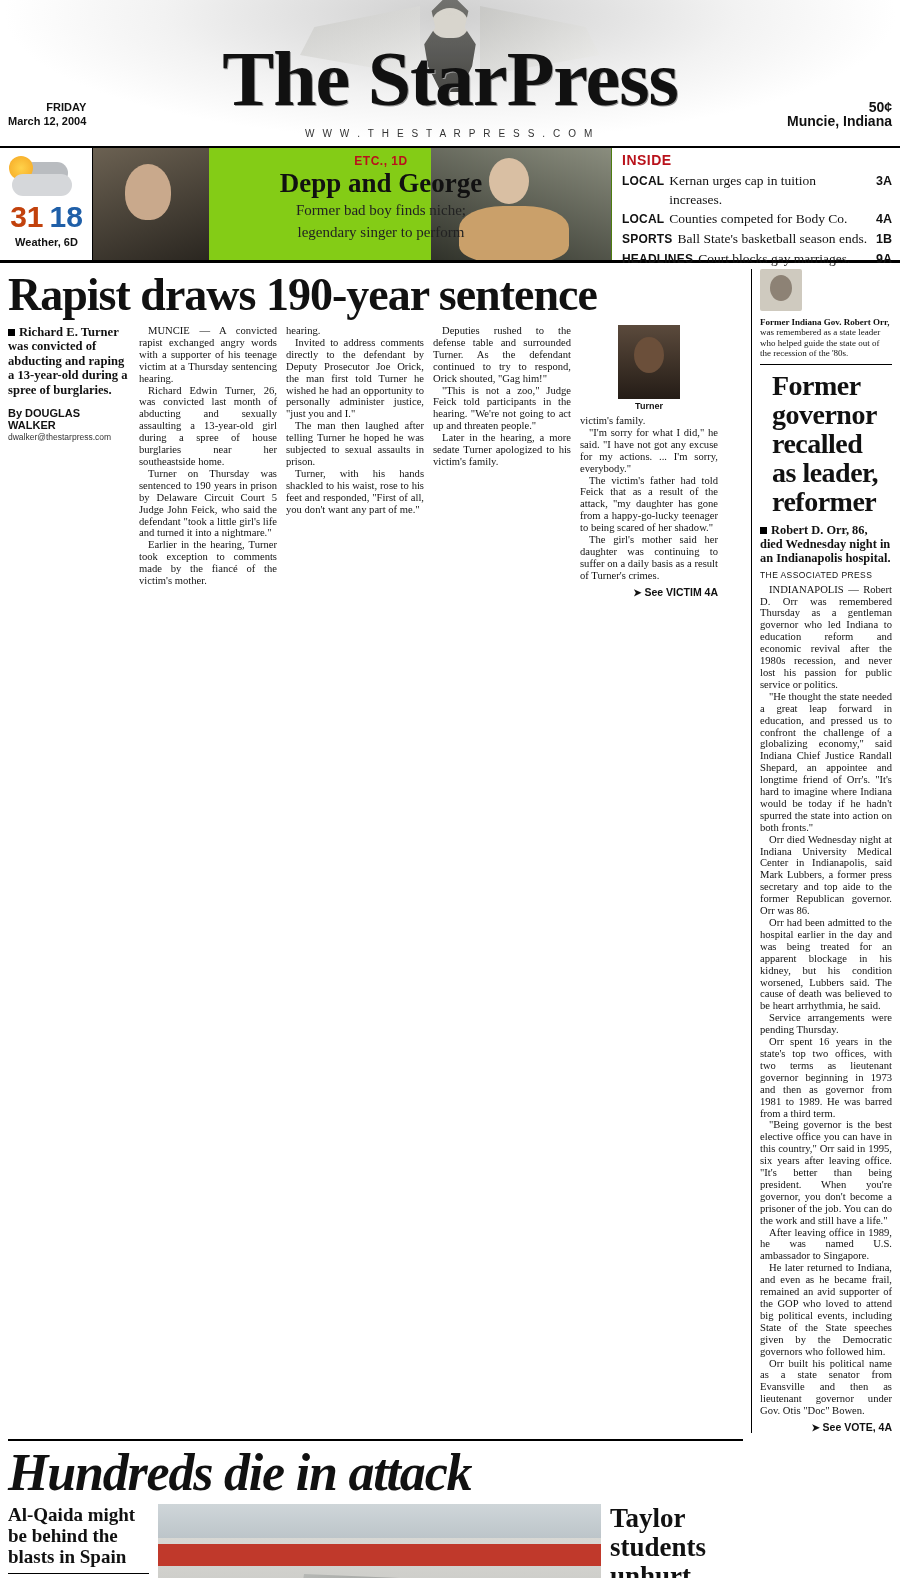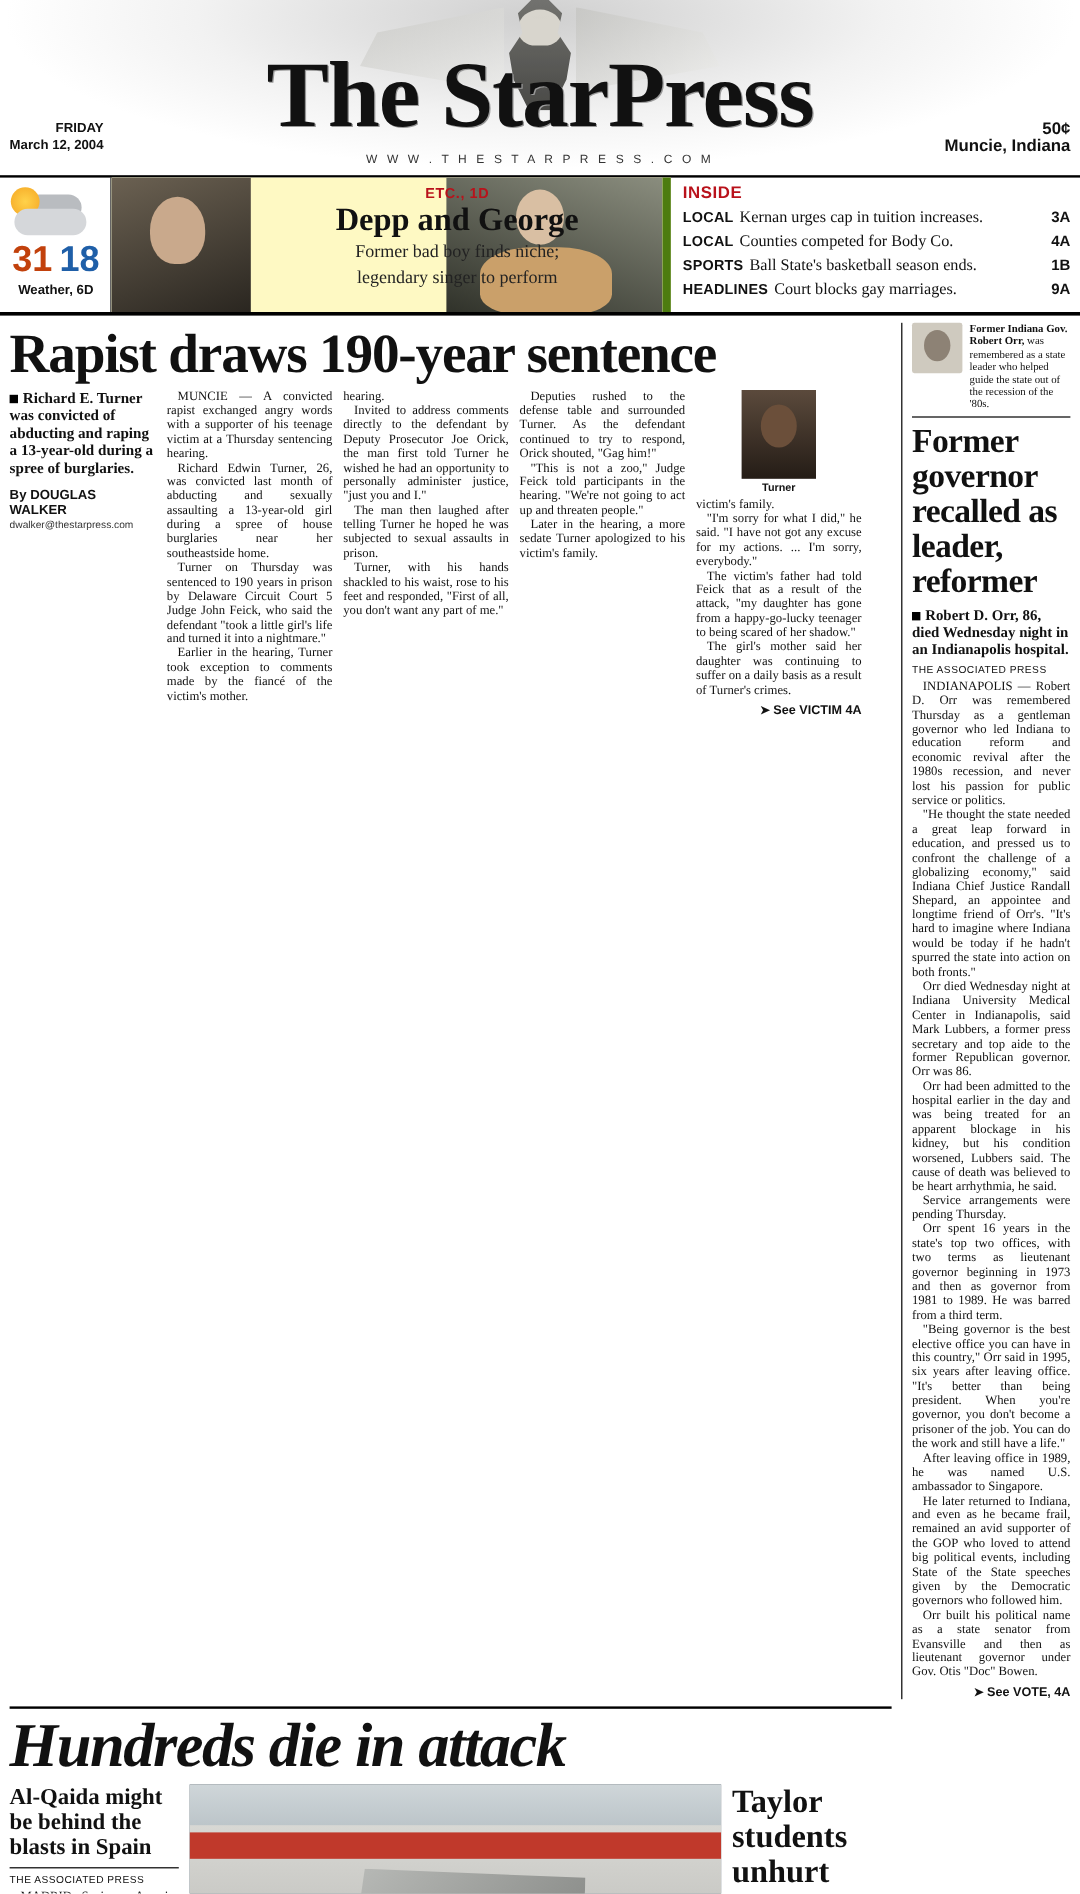"ETC., 1D" .promo-center { background: #fef9c3 -> #84cc16; border-right: 7px solid #4d7c0f -> 1px solid #4d7c0f }
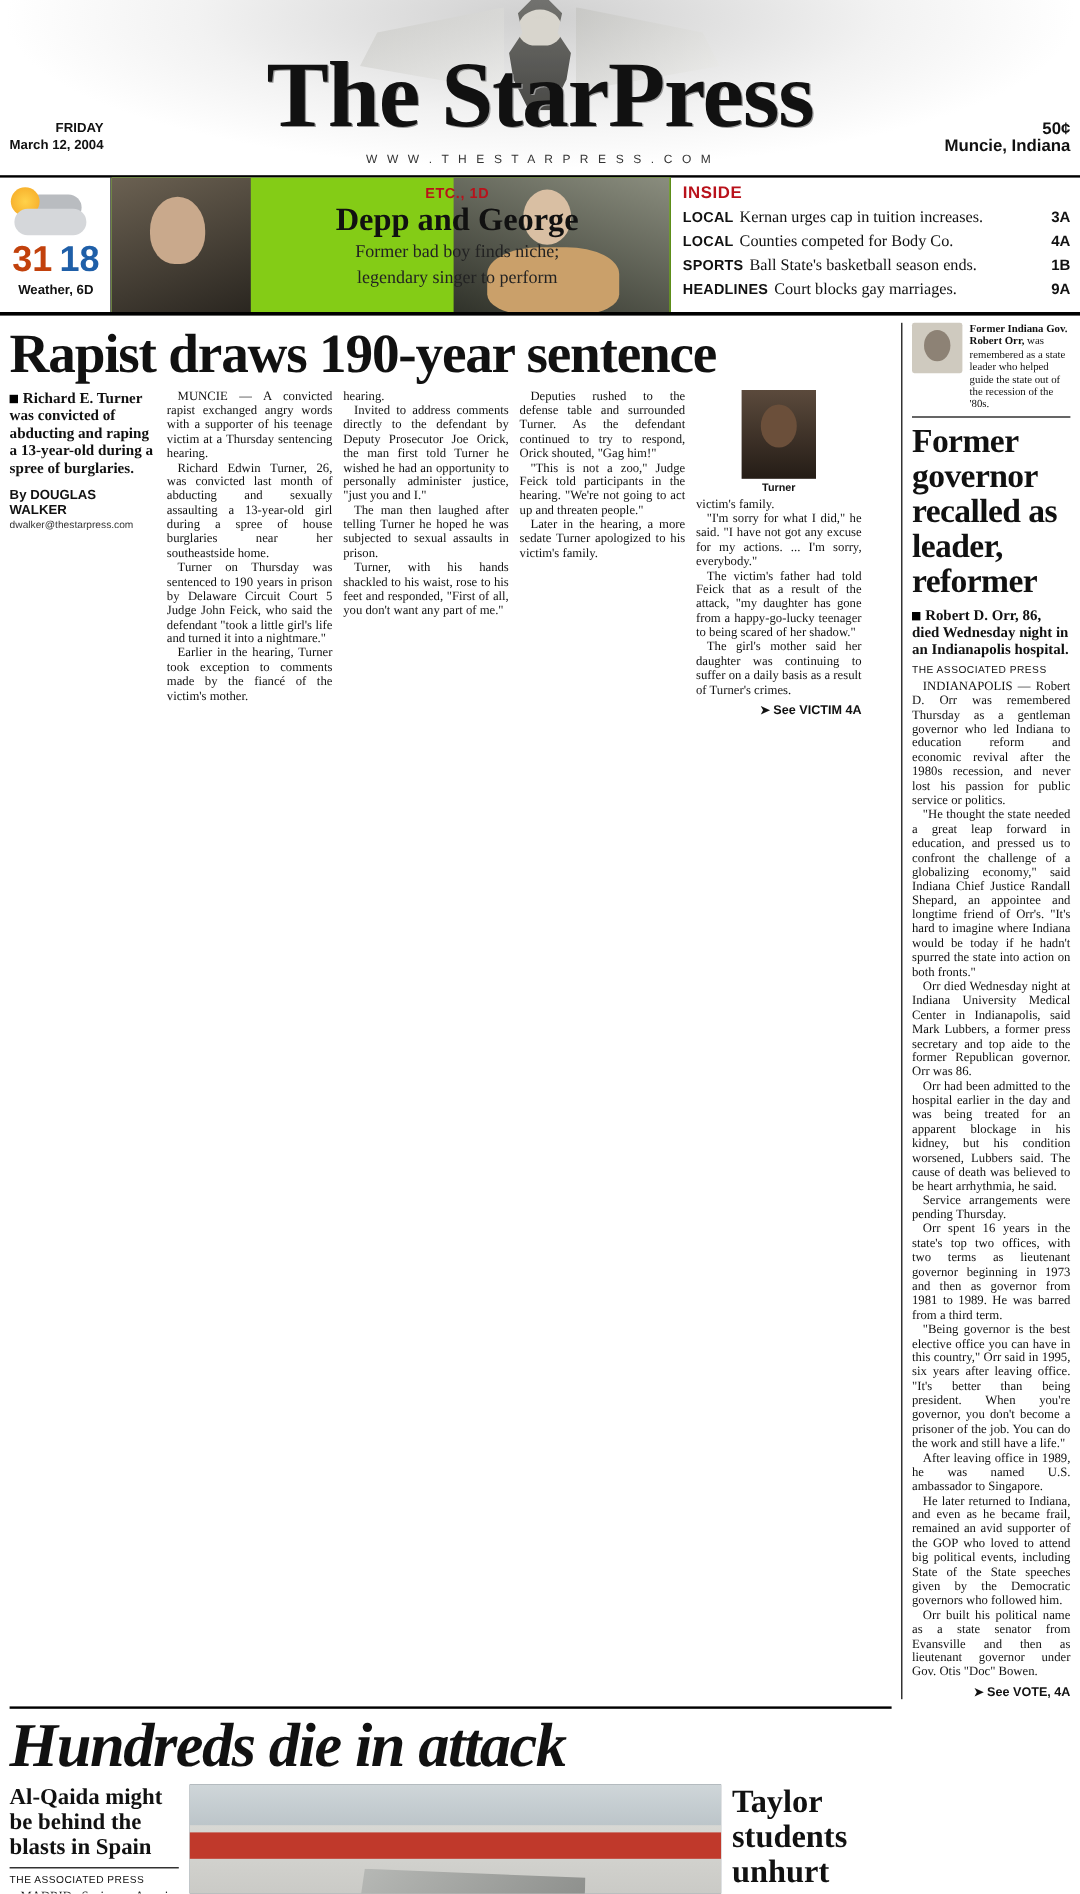"INSIDE" .inside-box { width: 341px -> 288px }
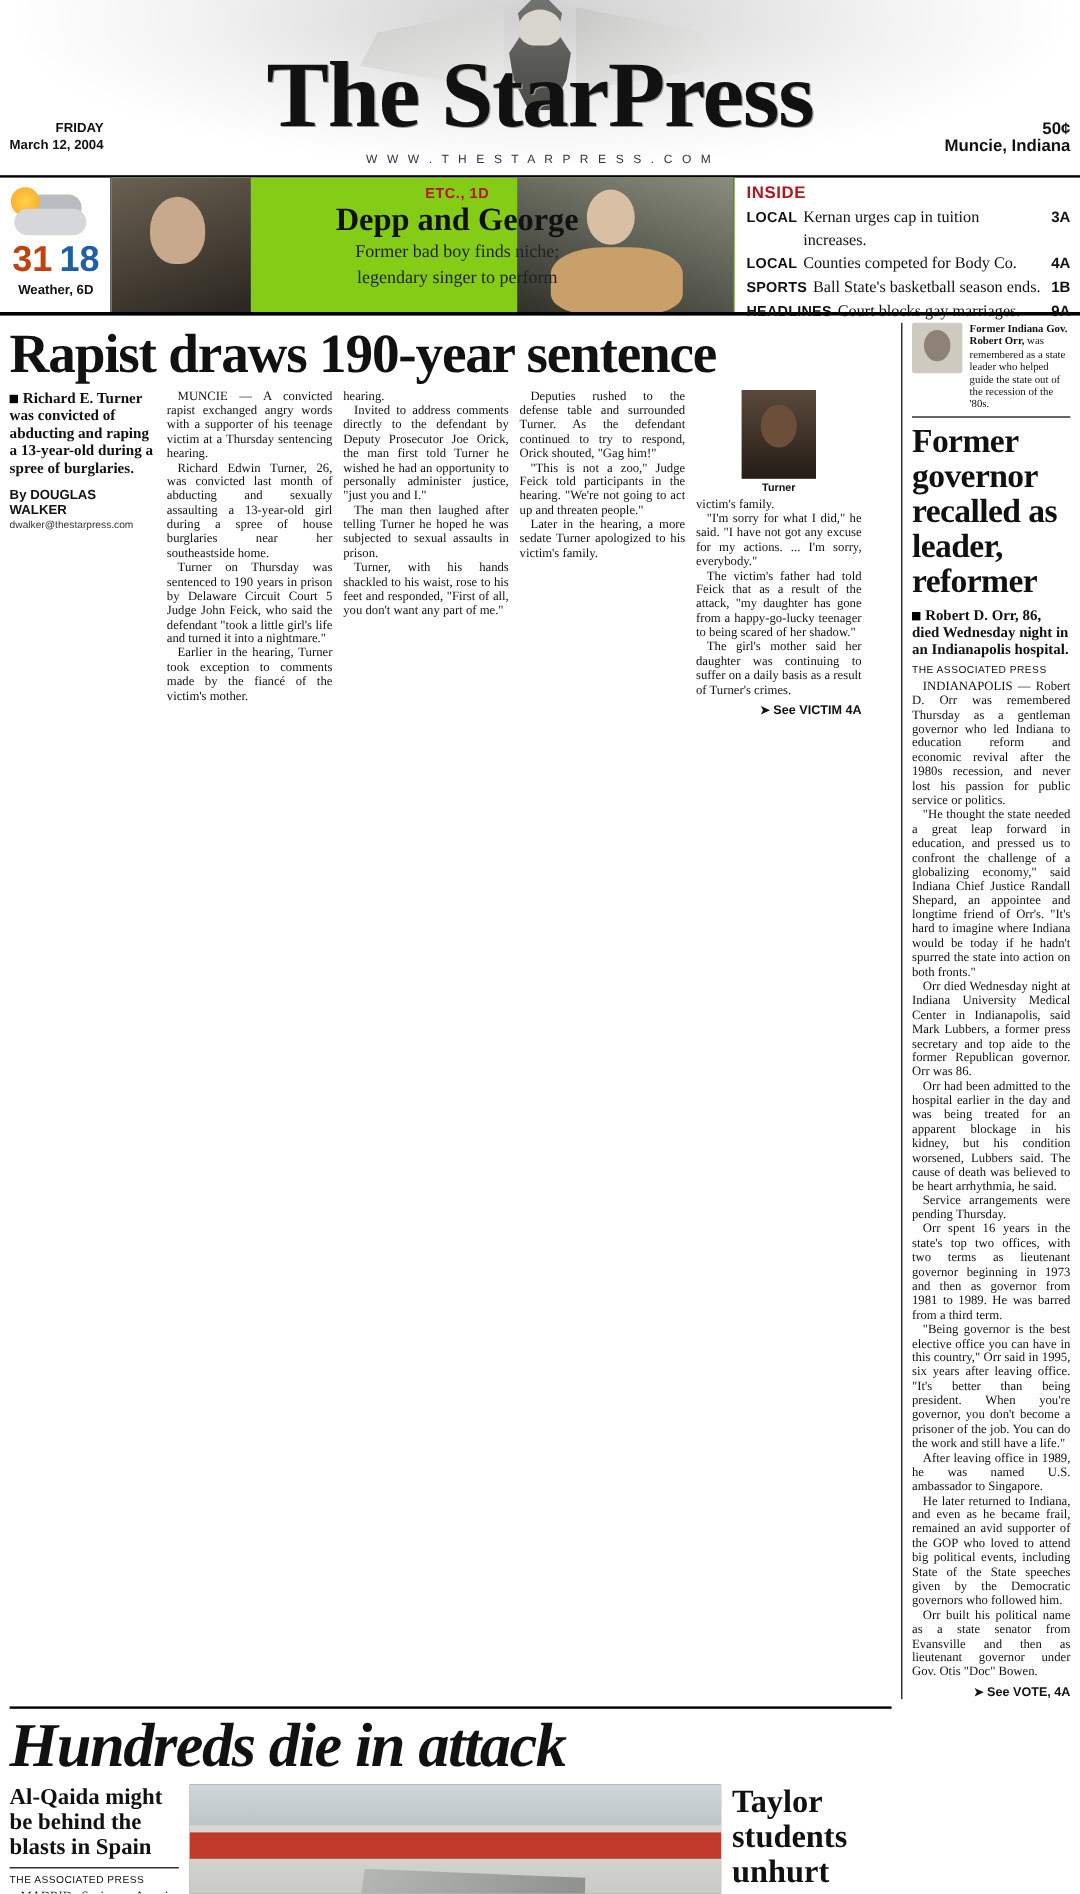"Former Indiana Gov. Robert Orr," .rr-topbox { flex-direction: none -> column }
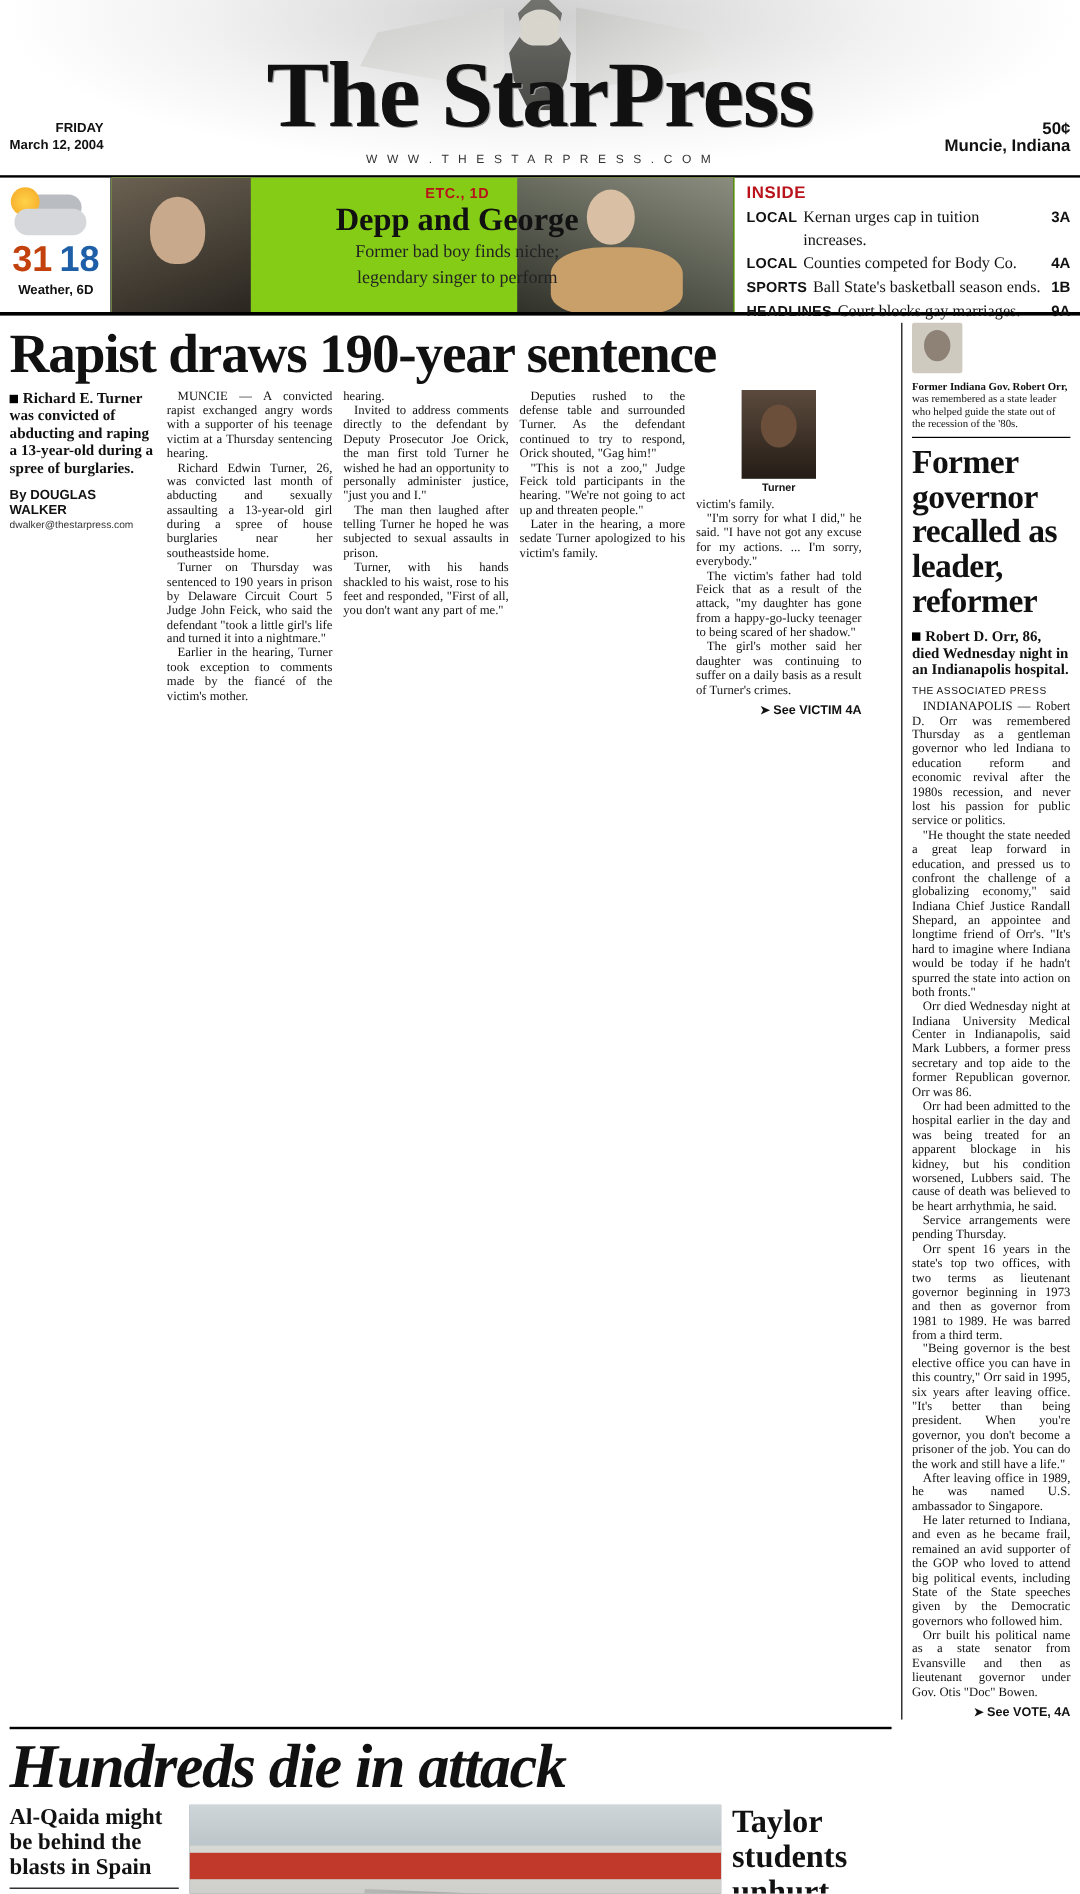"Former governor recalled as leader," .rr-head { margin: 6px 0 7px 0 -> 6px 0 7px 12px }
